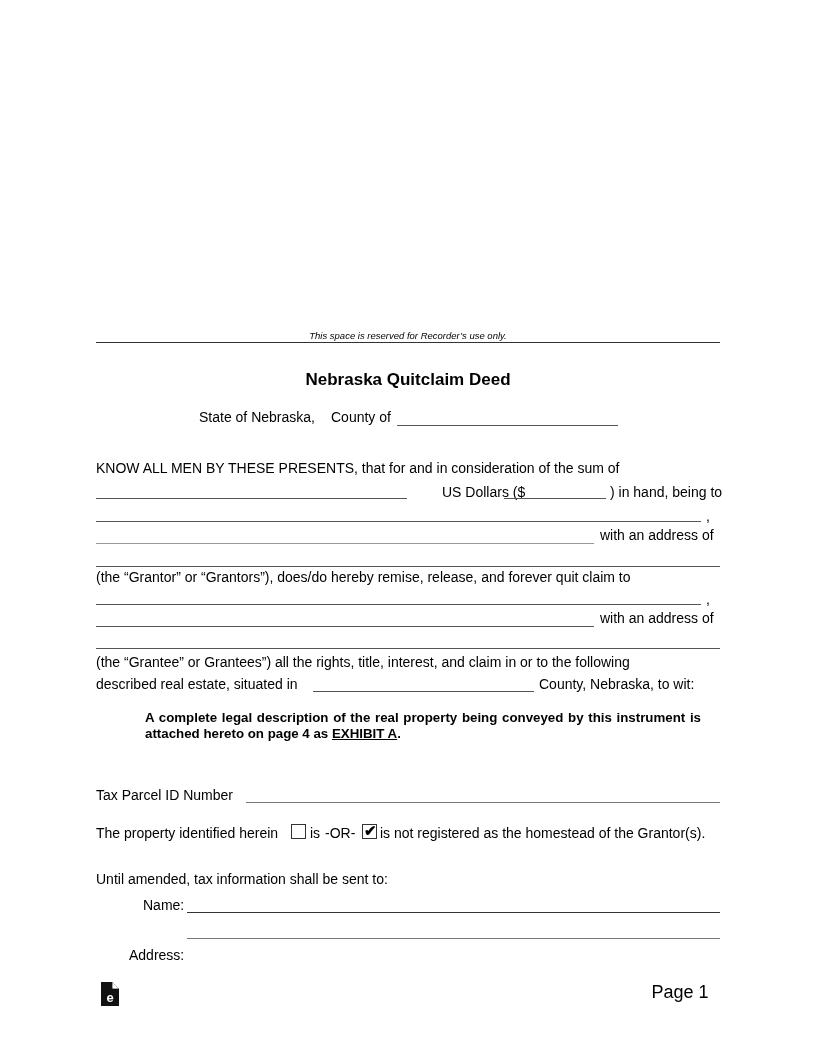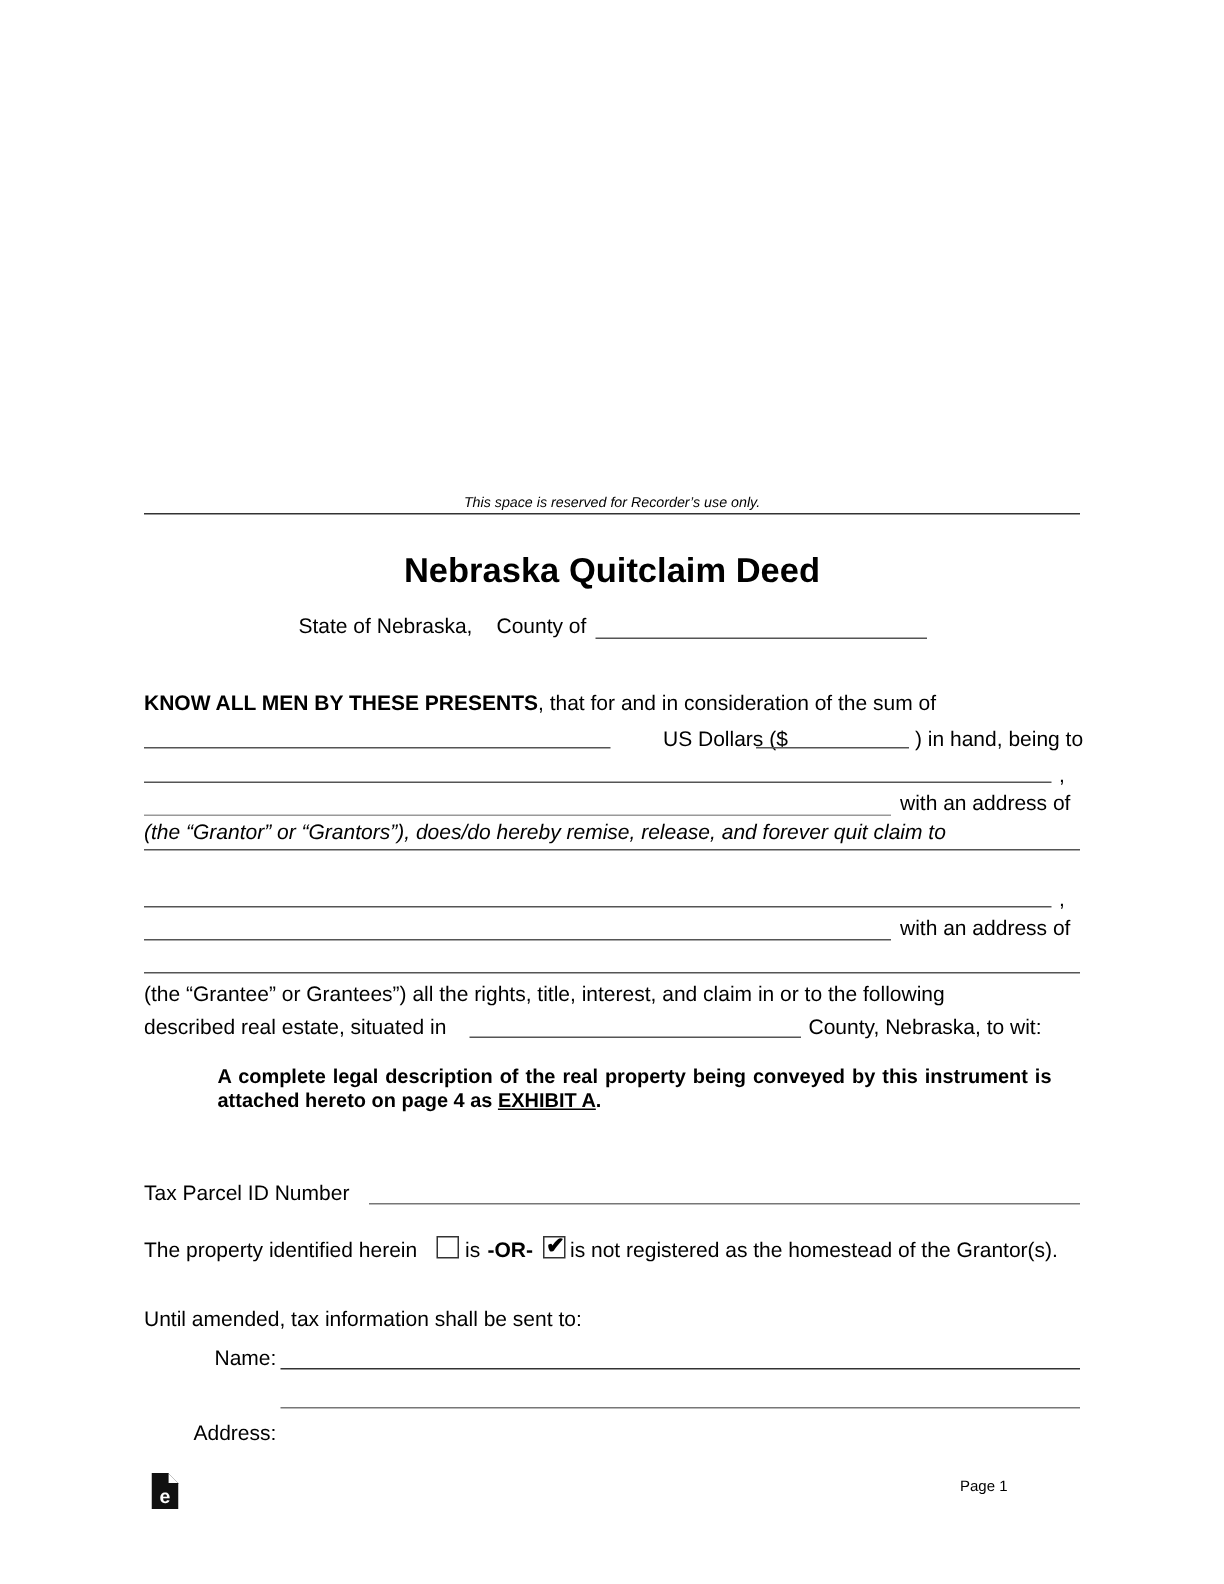"Nebraska Quitclaim Deed" .title { font-size: 23px -> 17px }
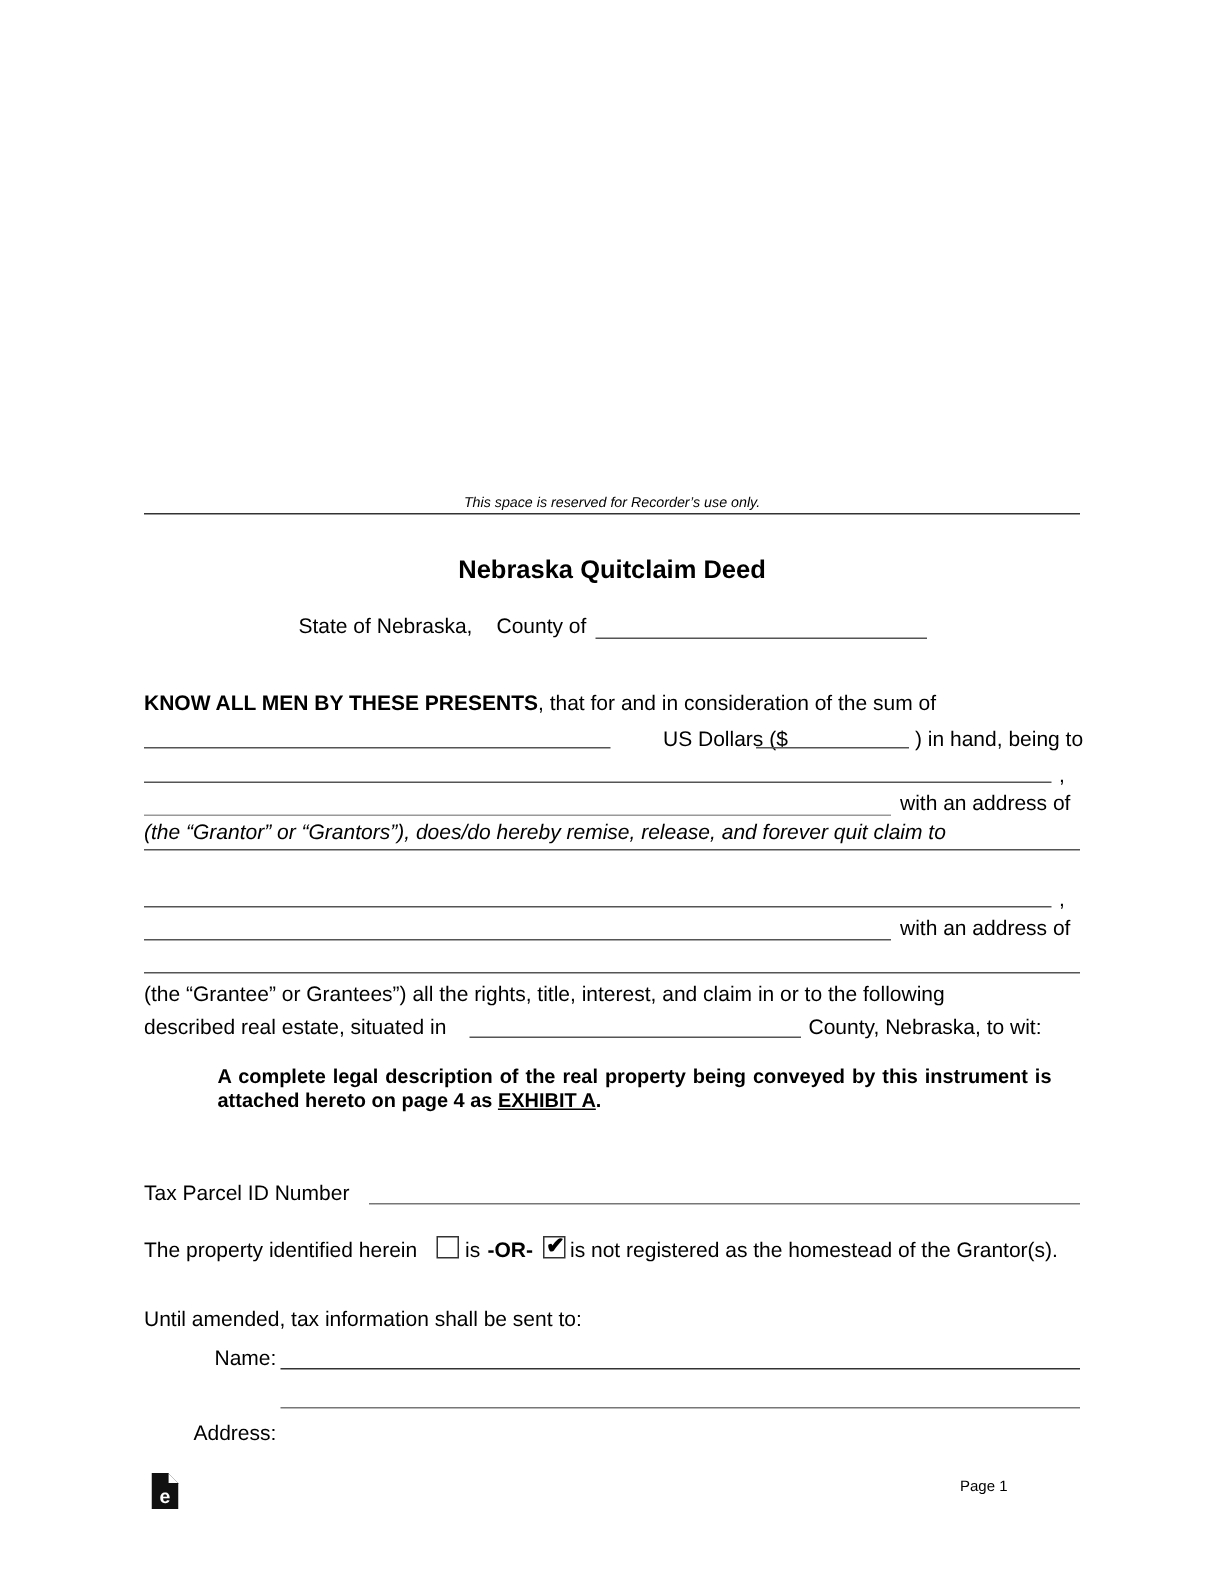"KNOW ALL MEN BY THESE" .bold { font-weight: bold -> normal }
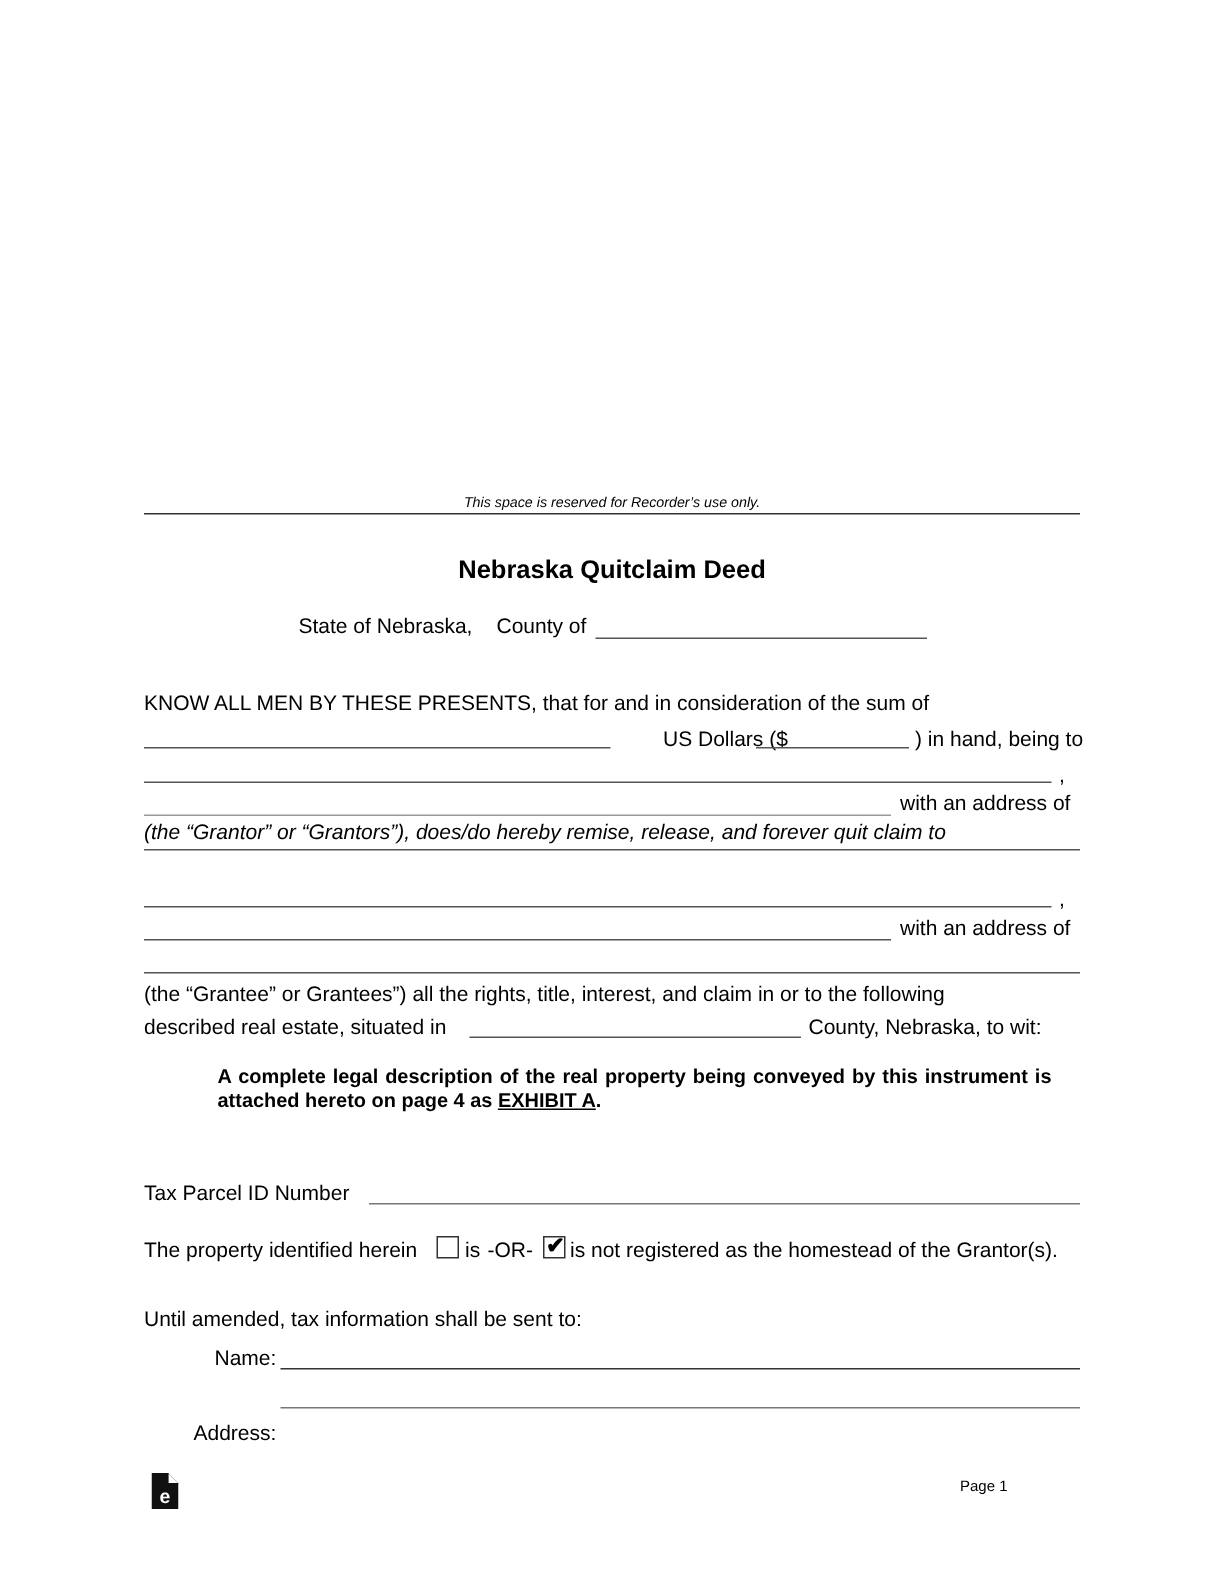"(the “Grantor” or “Grantors”), does/do" div.t { font-style: italic -> none; top: 546px -> 569px }
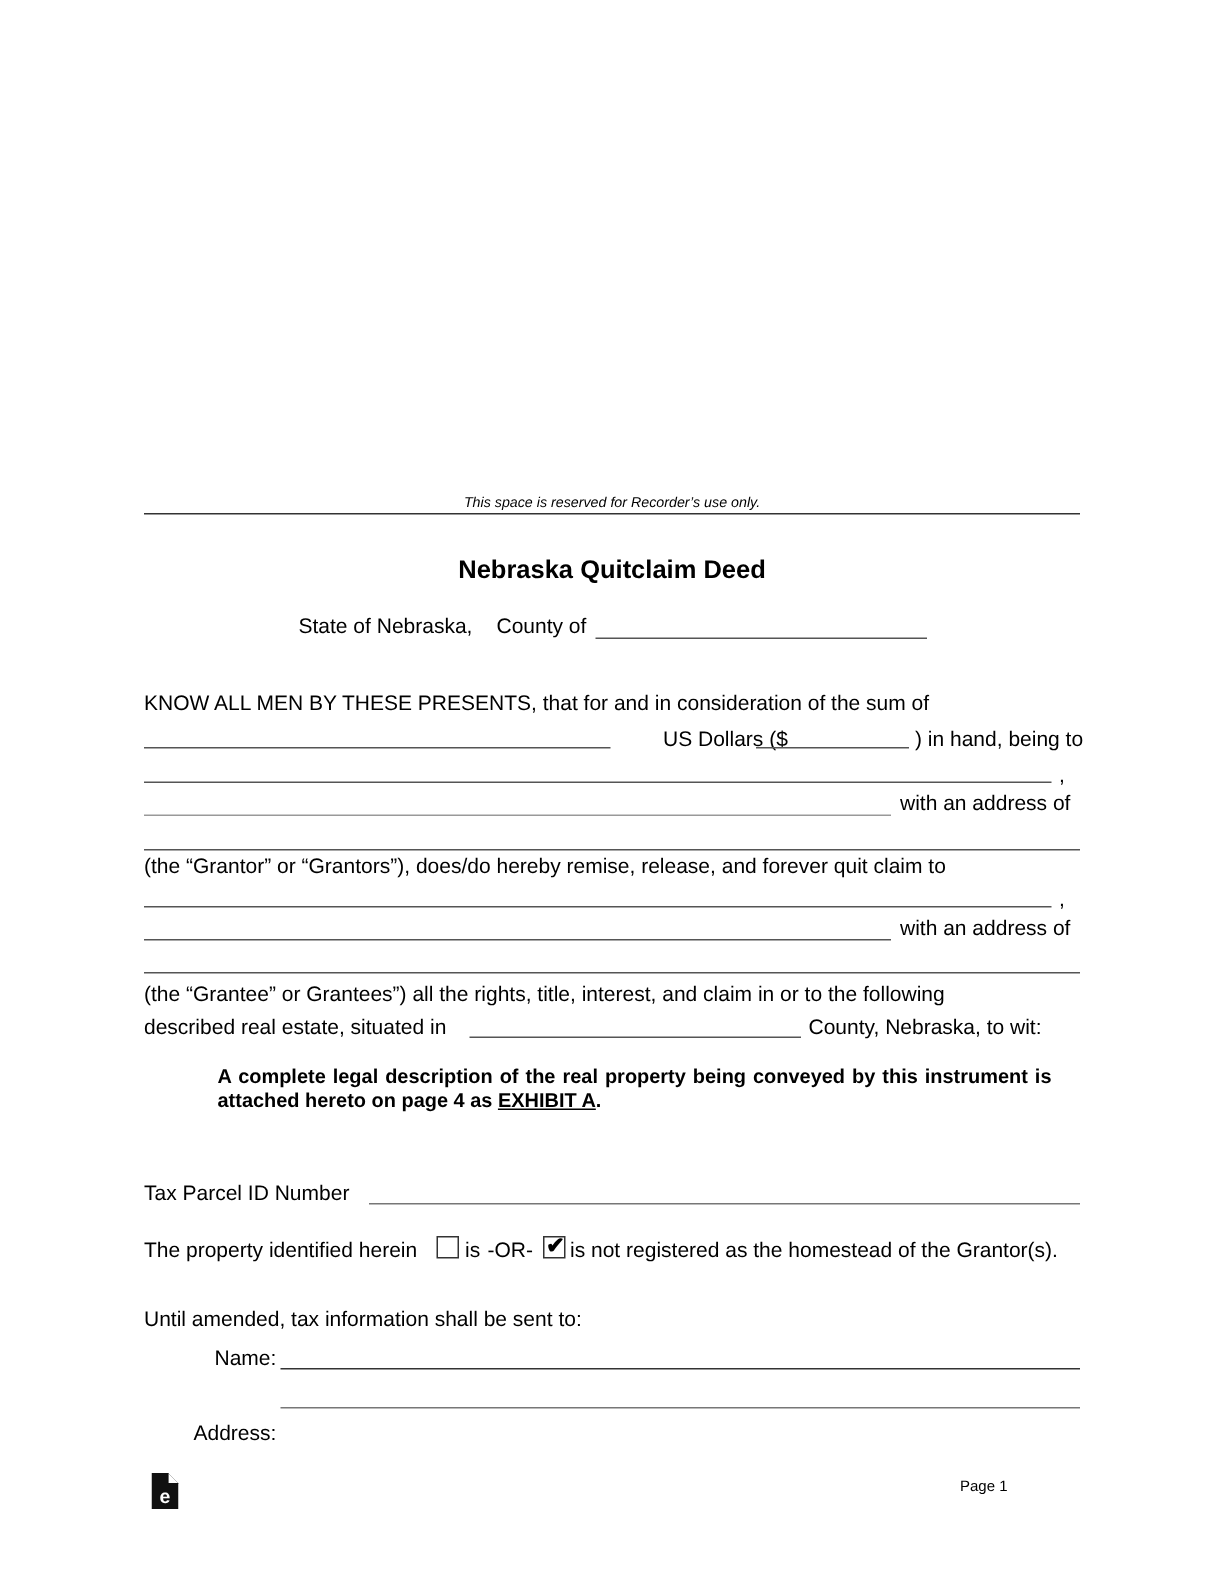"Page 1" .page-num { font-size: 10px -> 18px; text-align: left -> center }
